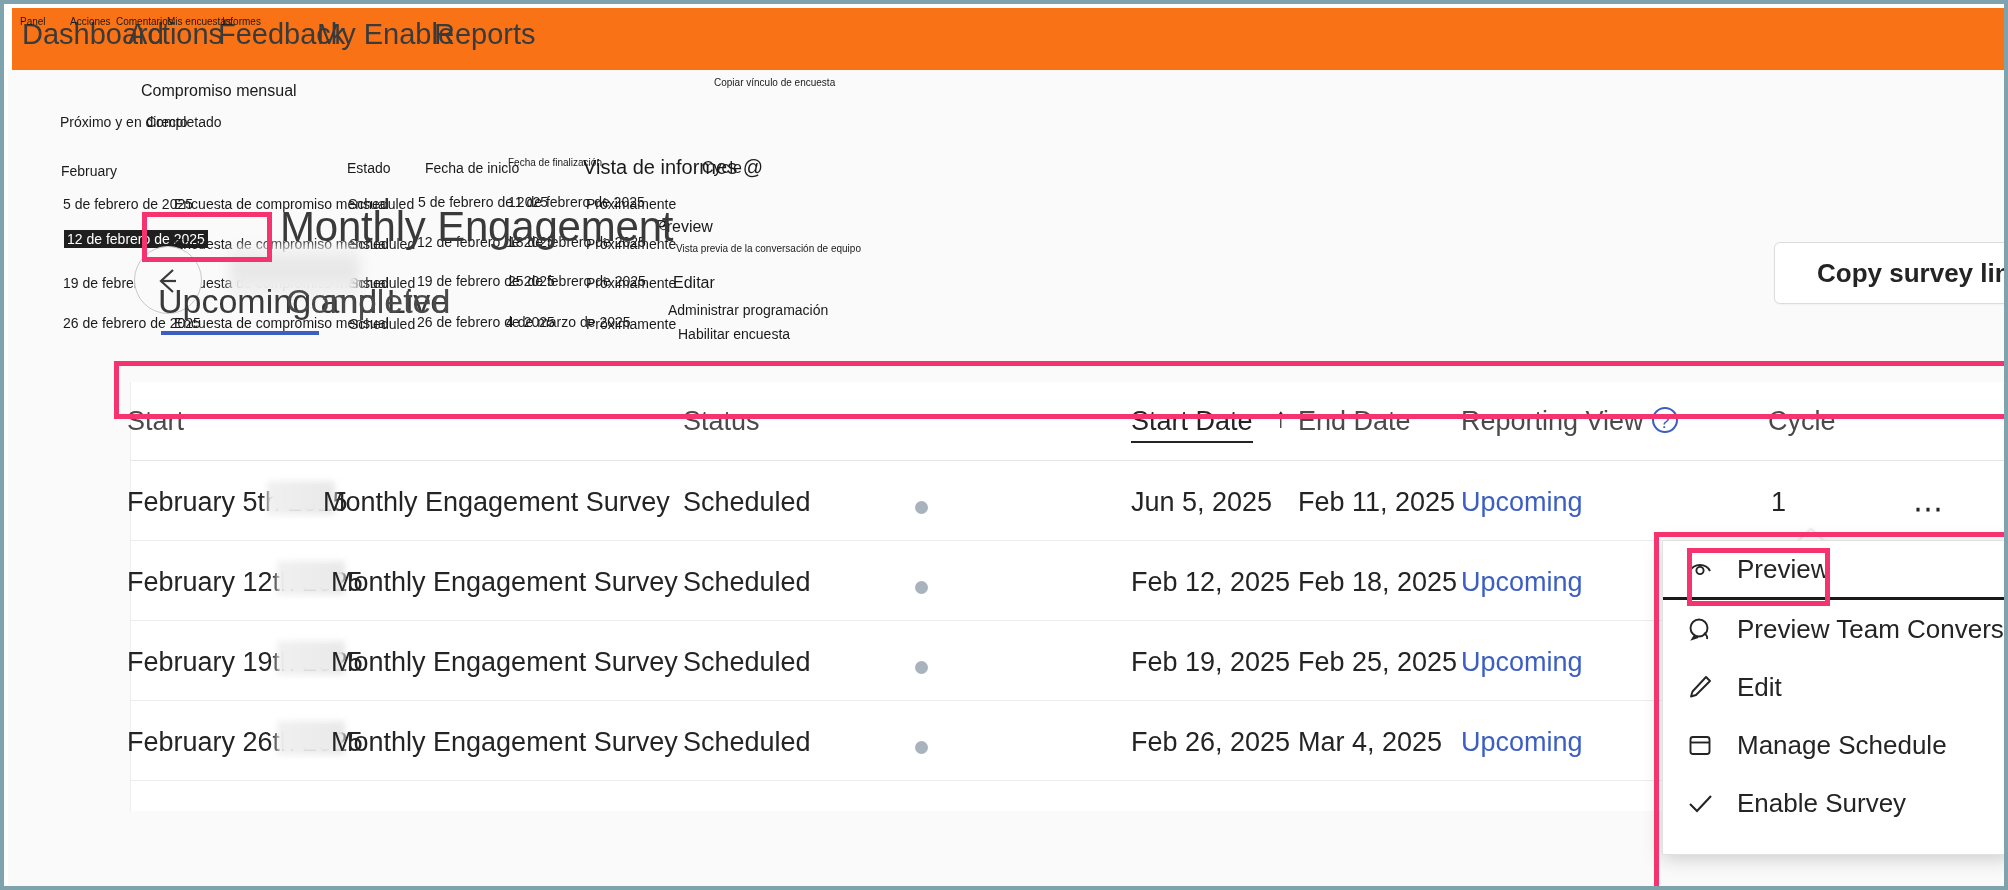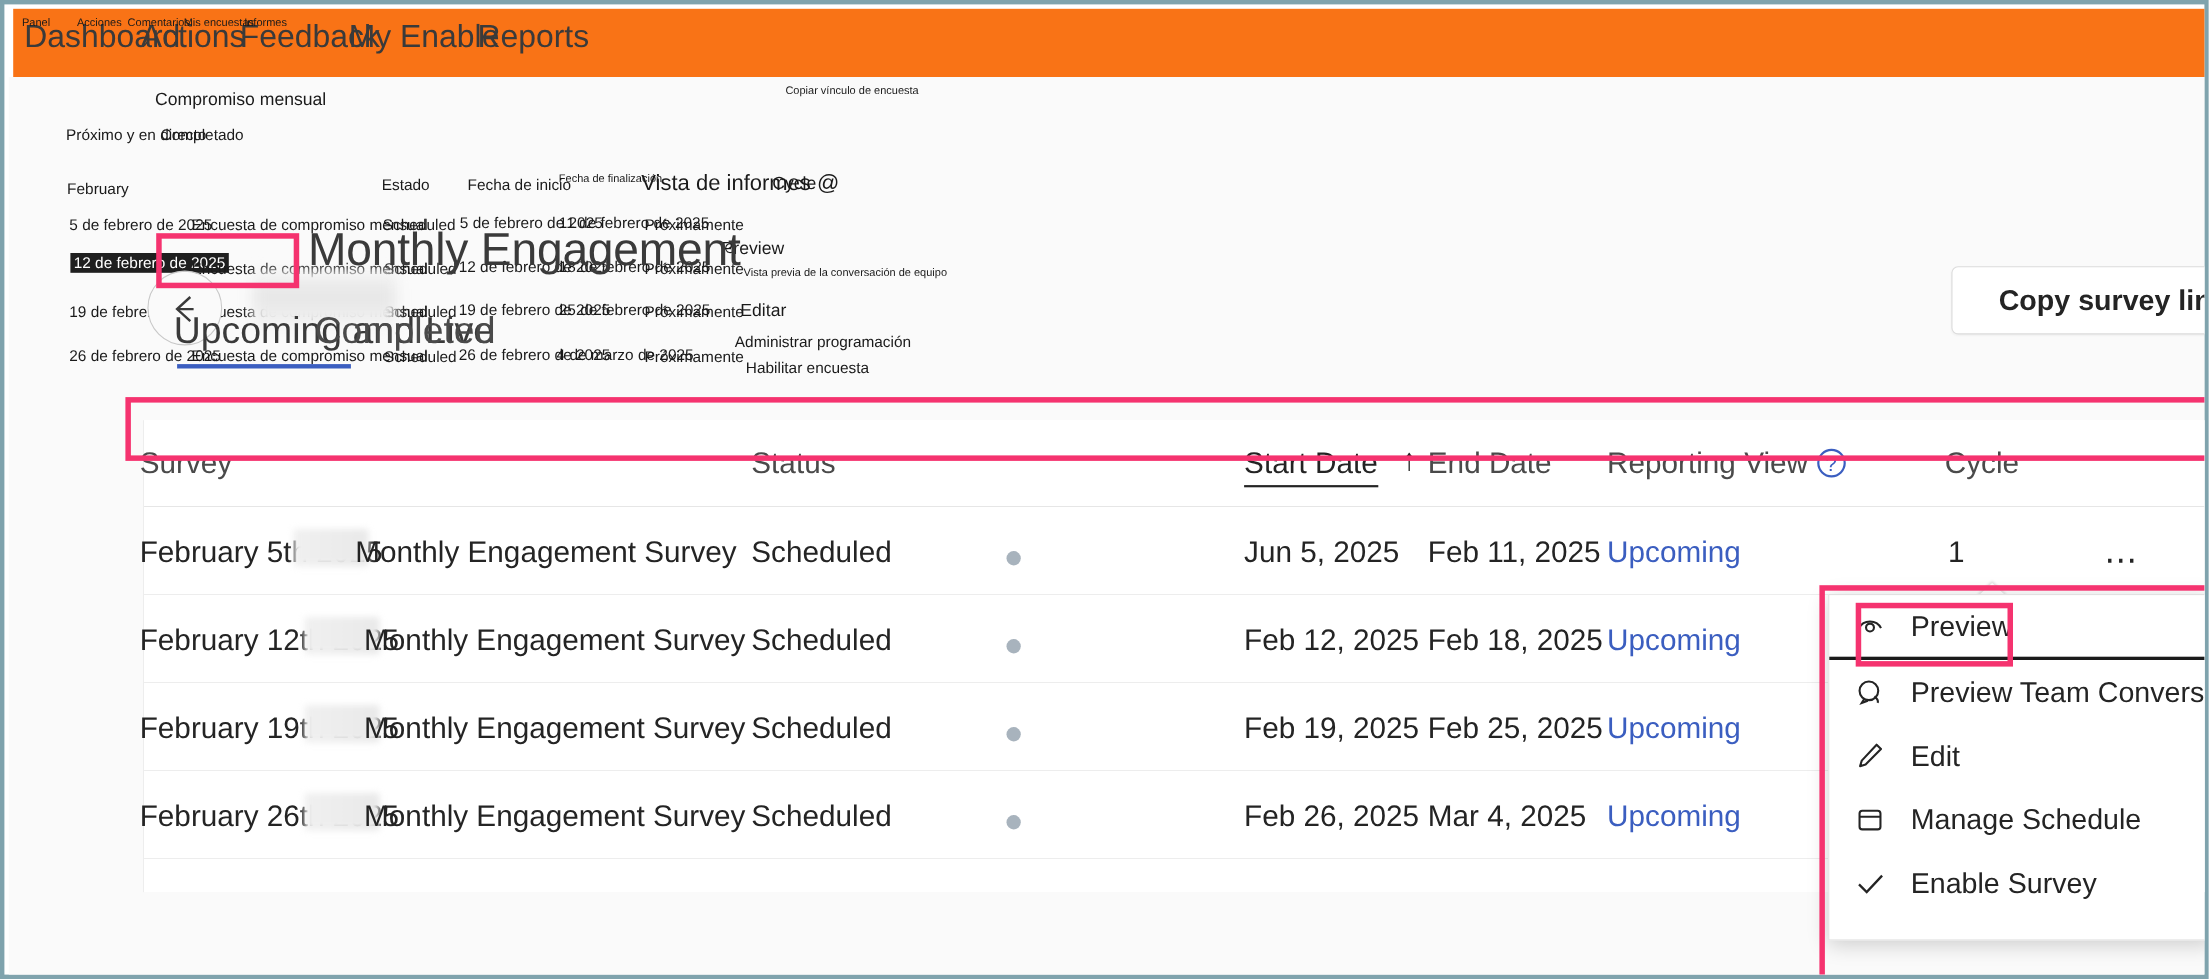"Survey" div.th { text: Survey -> Start }
